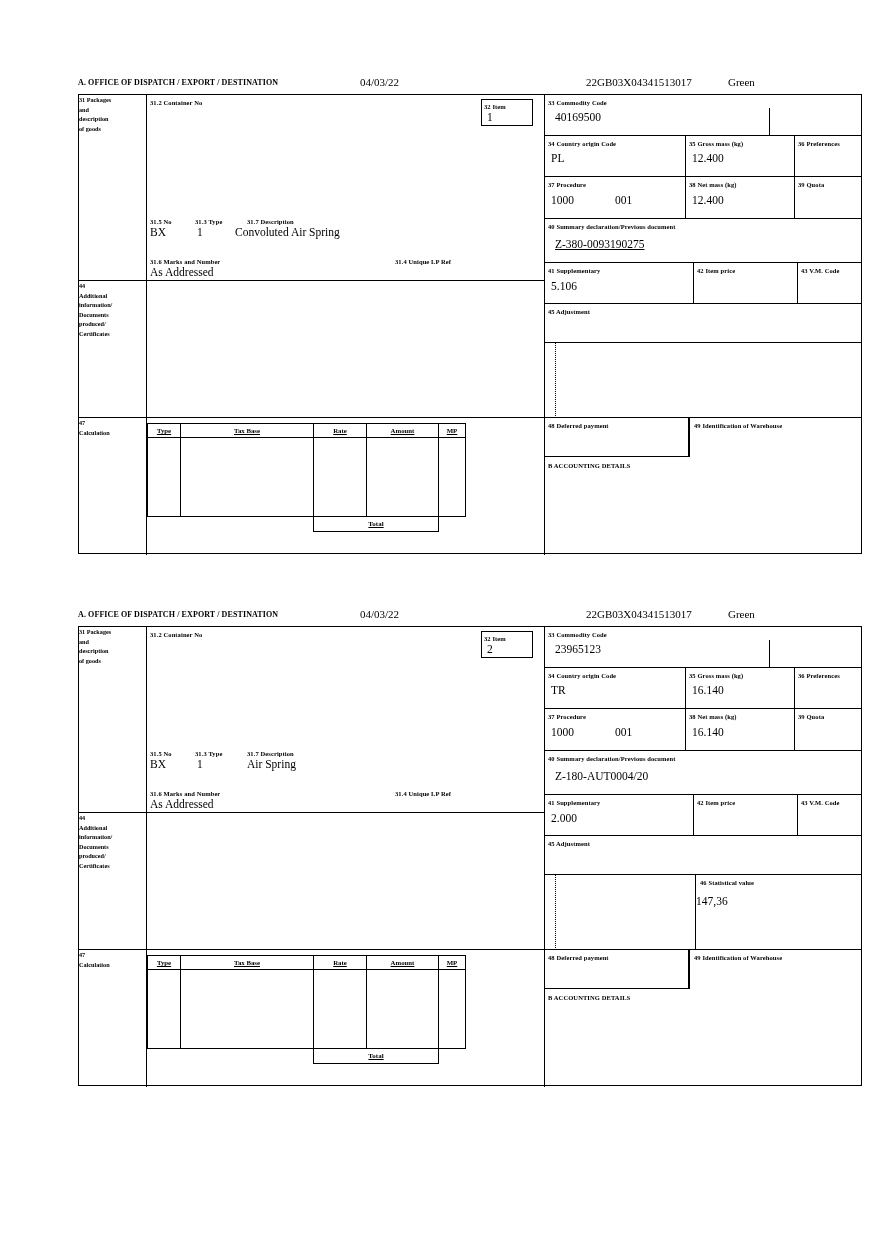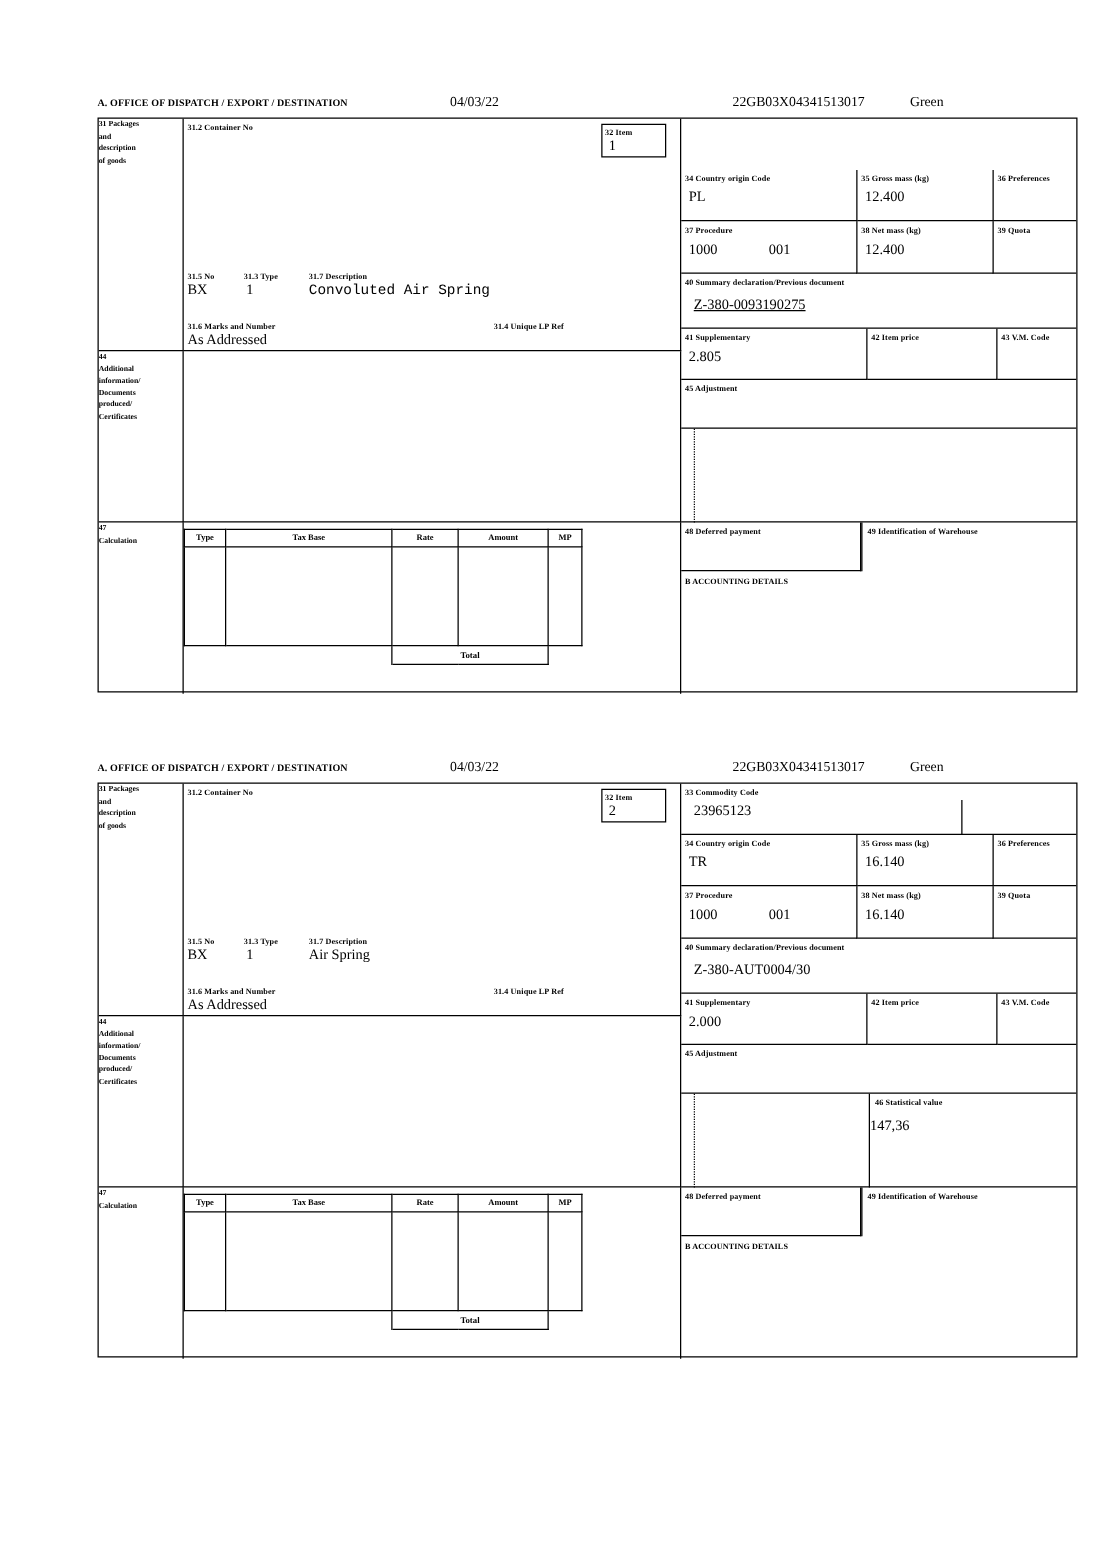"40169500" div.box { html: none -> <div> <div>33 Commodity Code</div> <div>40169500</div> <div></div> </div> }
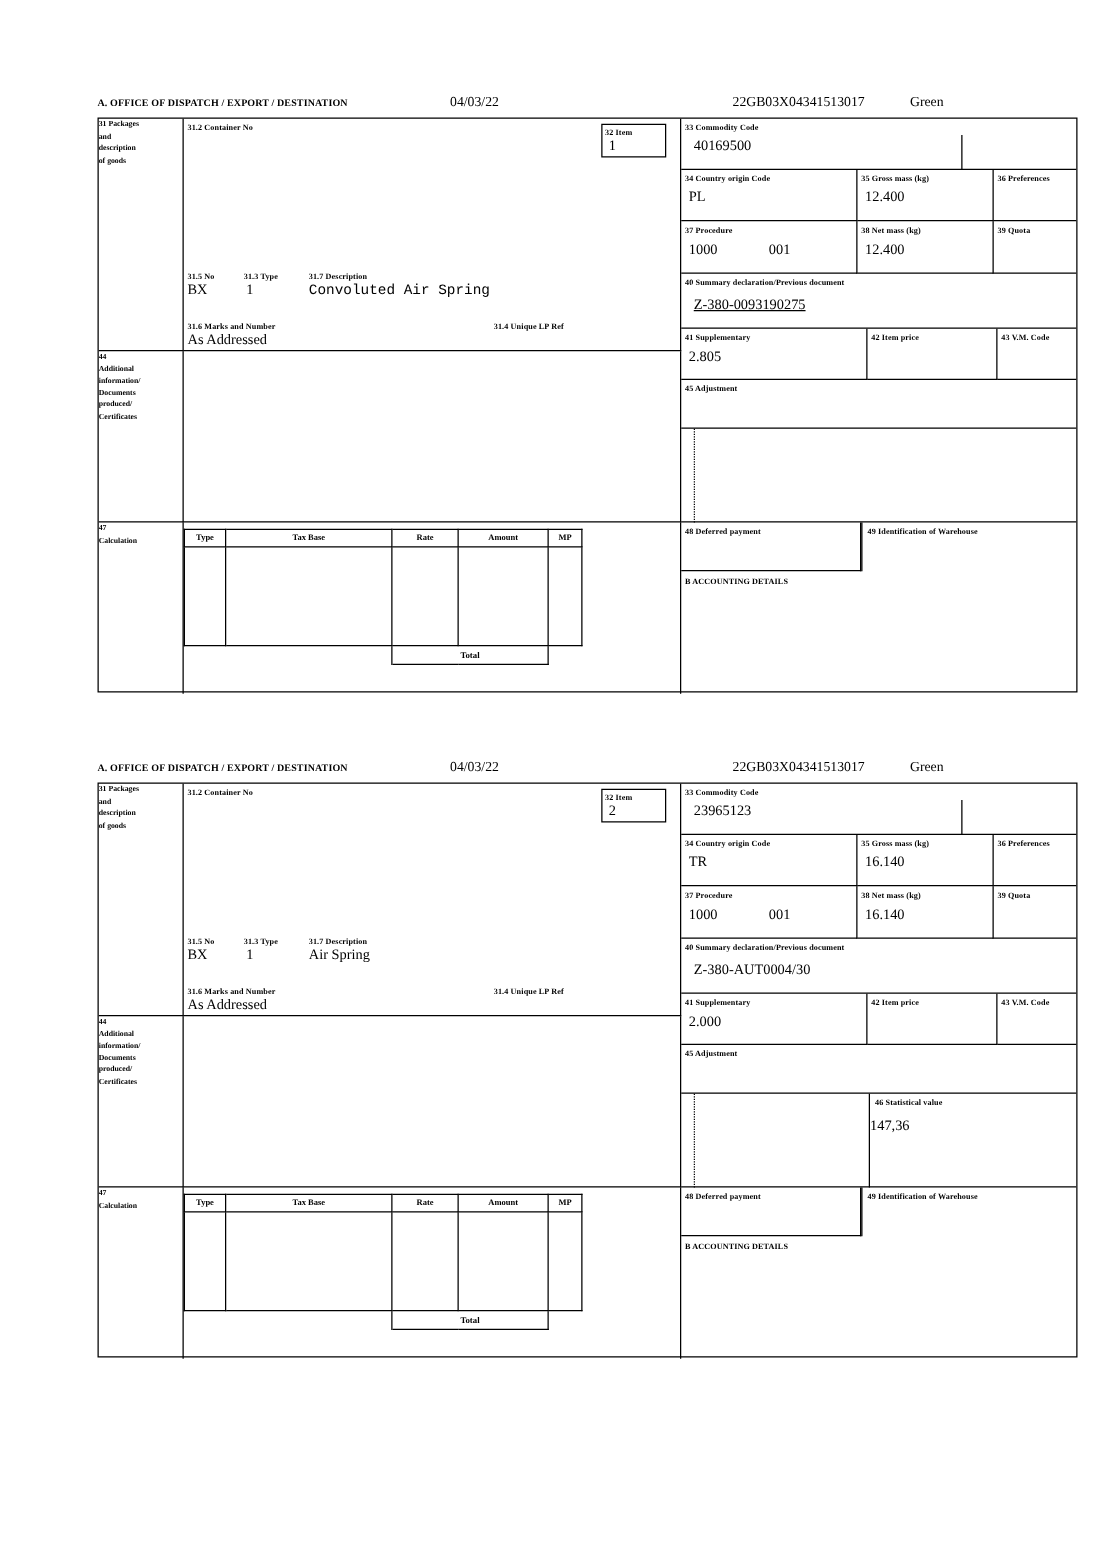"Convoluted Air Spring" div.val { font-family: Liberation Mono, monospace -> none; left: 100px -> 88px }
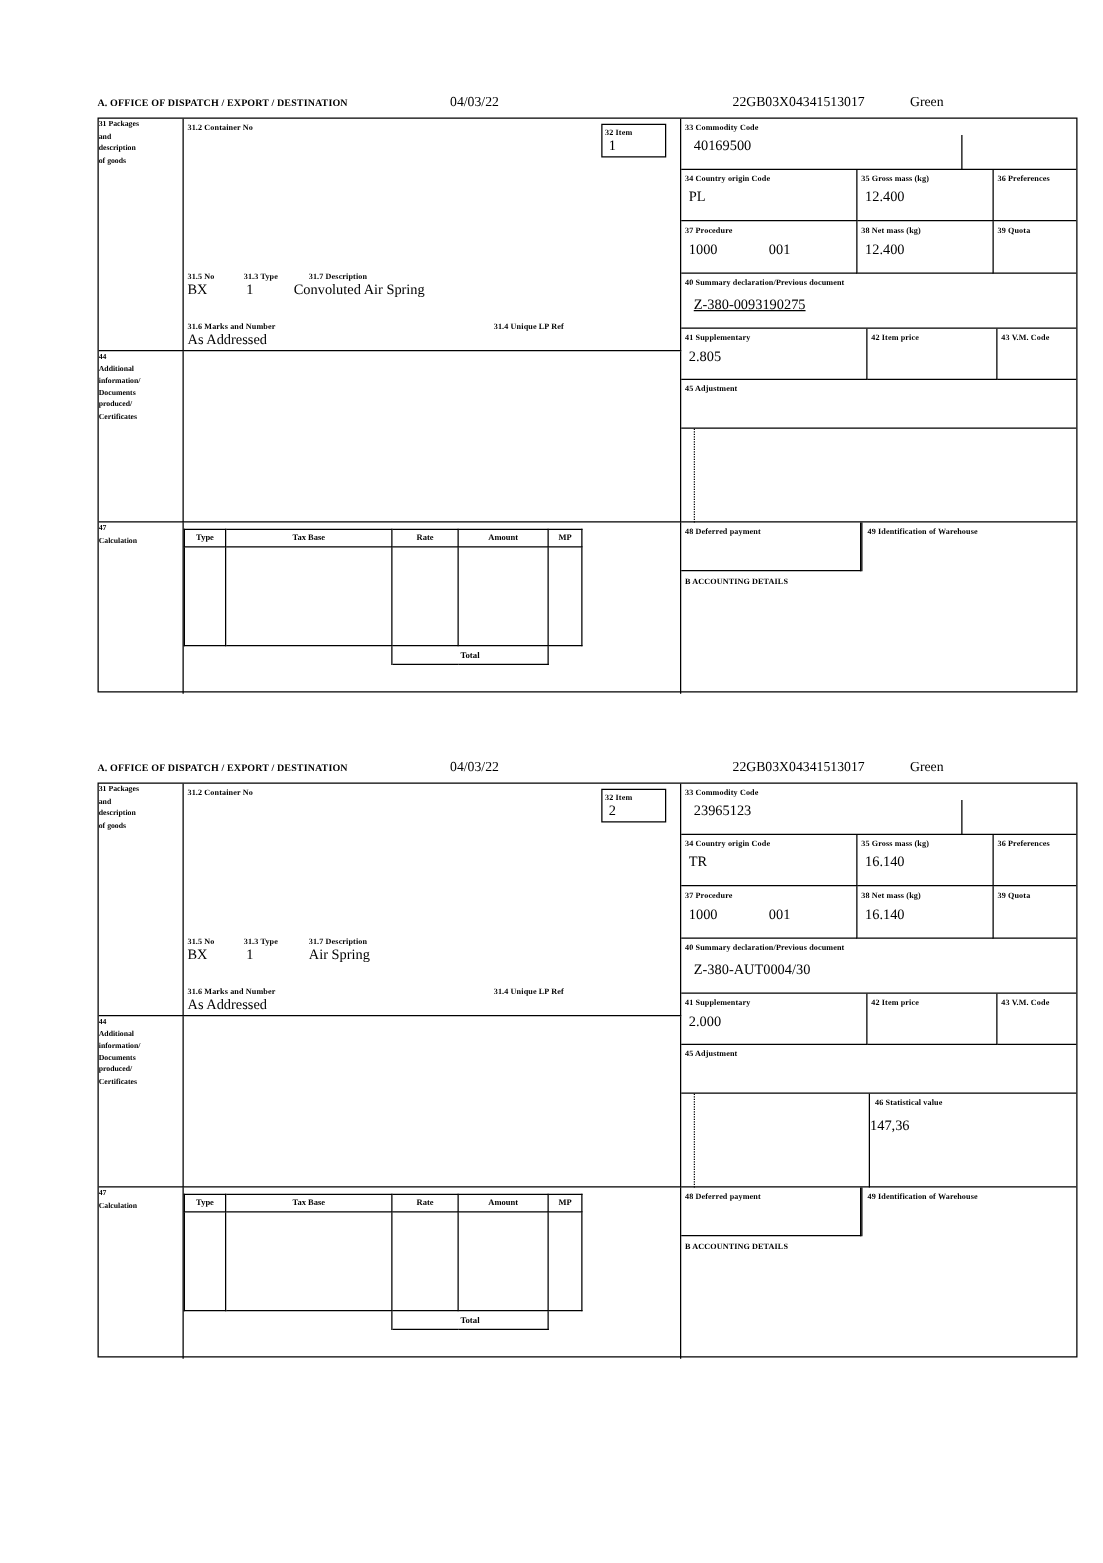"2.805" div.val { text: 2.805 -> 5.106 }
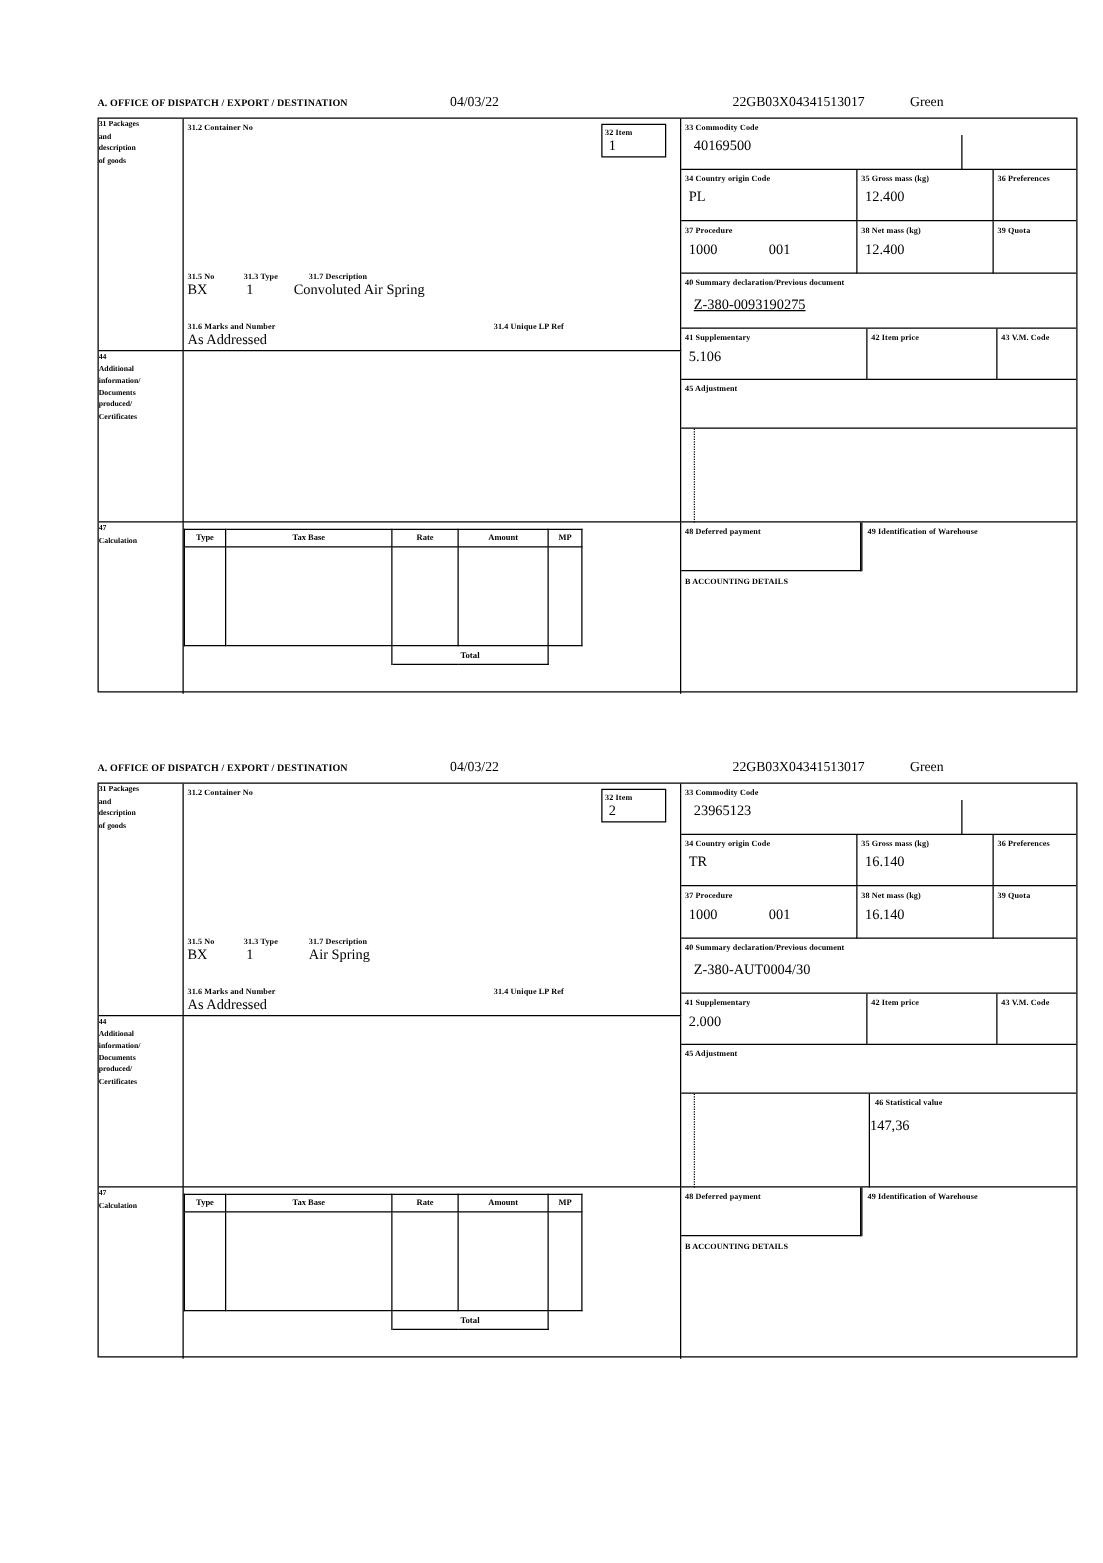"Total" .taxtable { text-decoration: none -> underline }
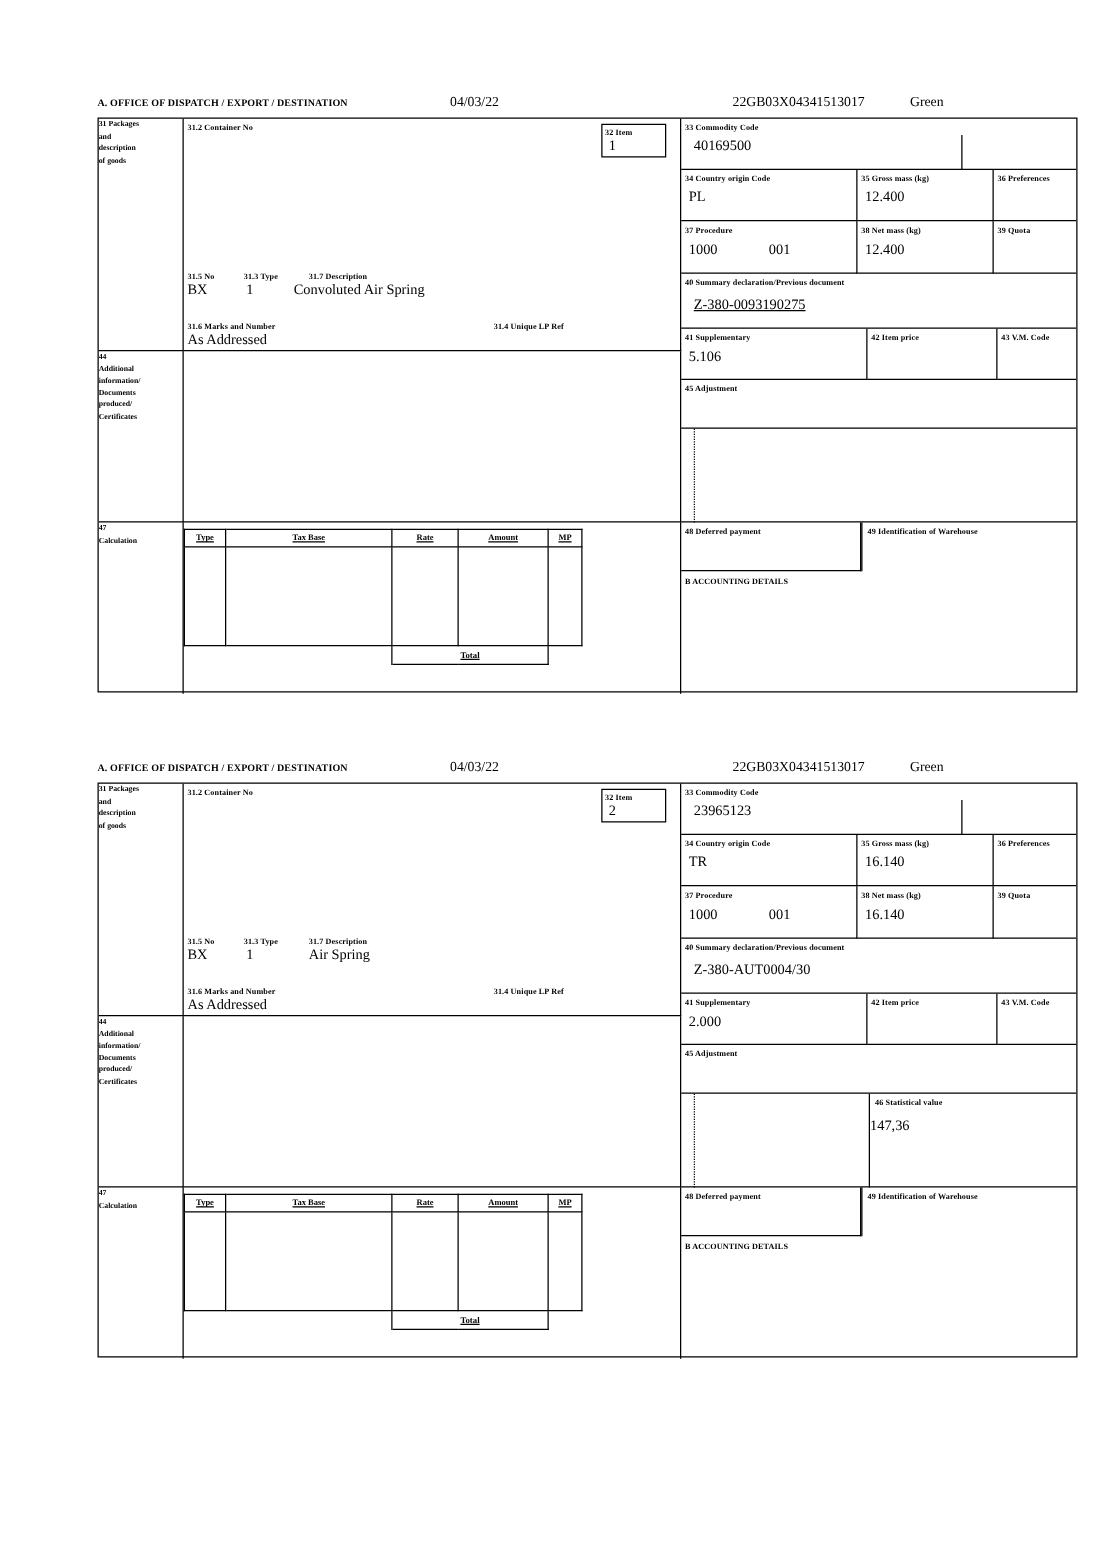"Z-380-AUT0004/30" div.val { text: Z-380-AUT0004/30 -> Z-180-AUT0004/20 }
